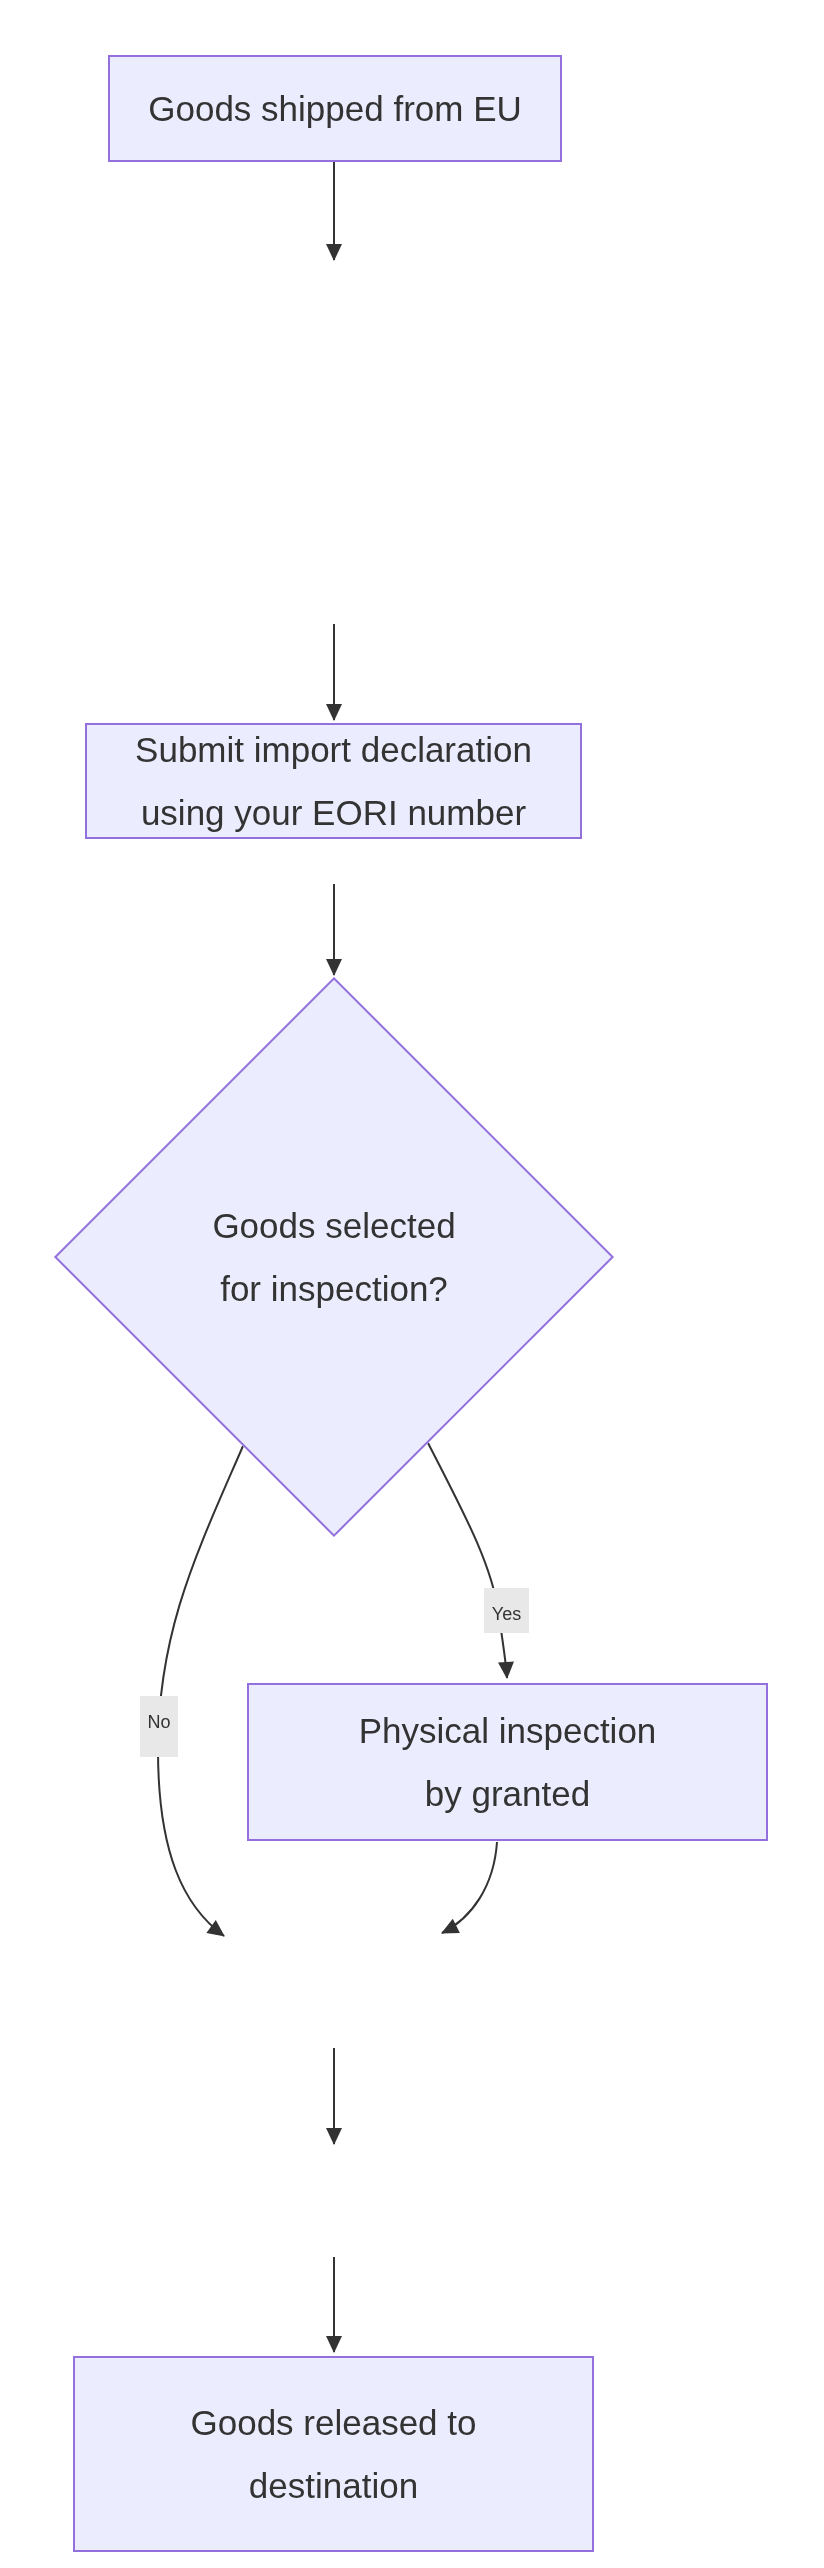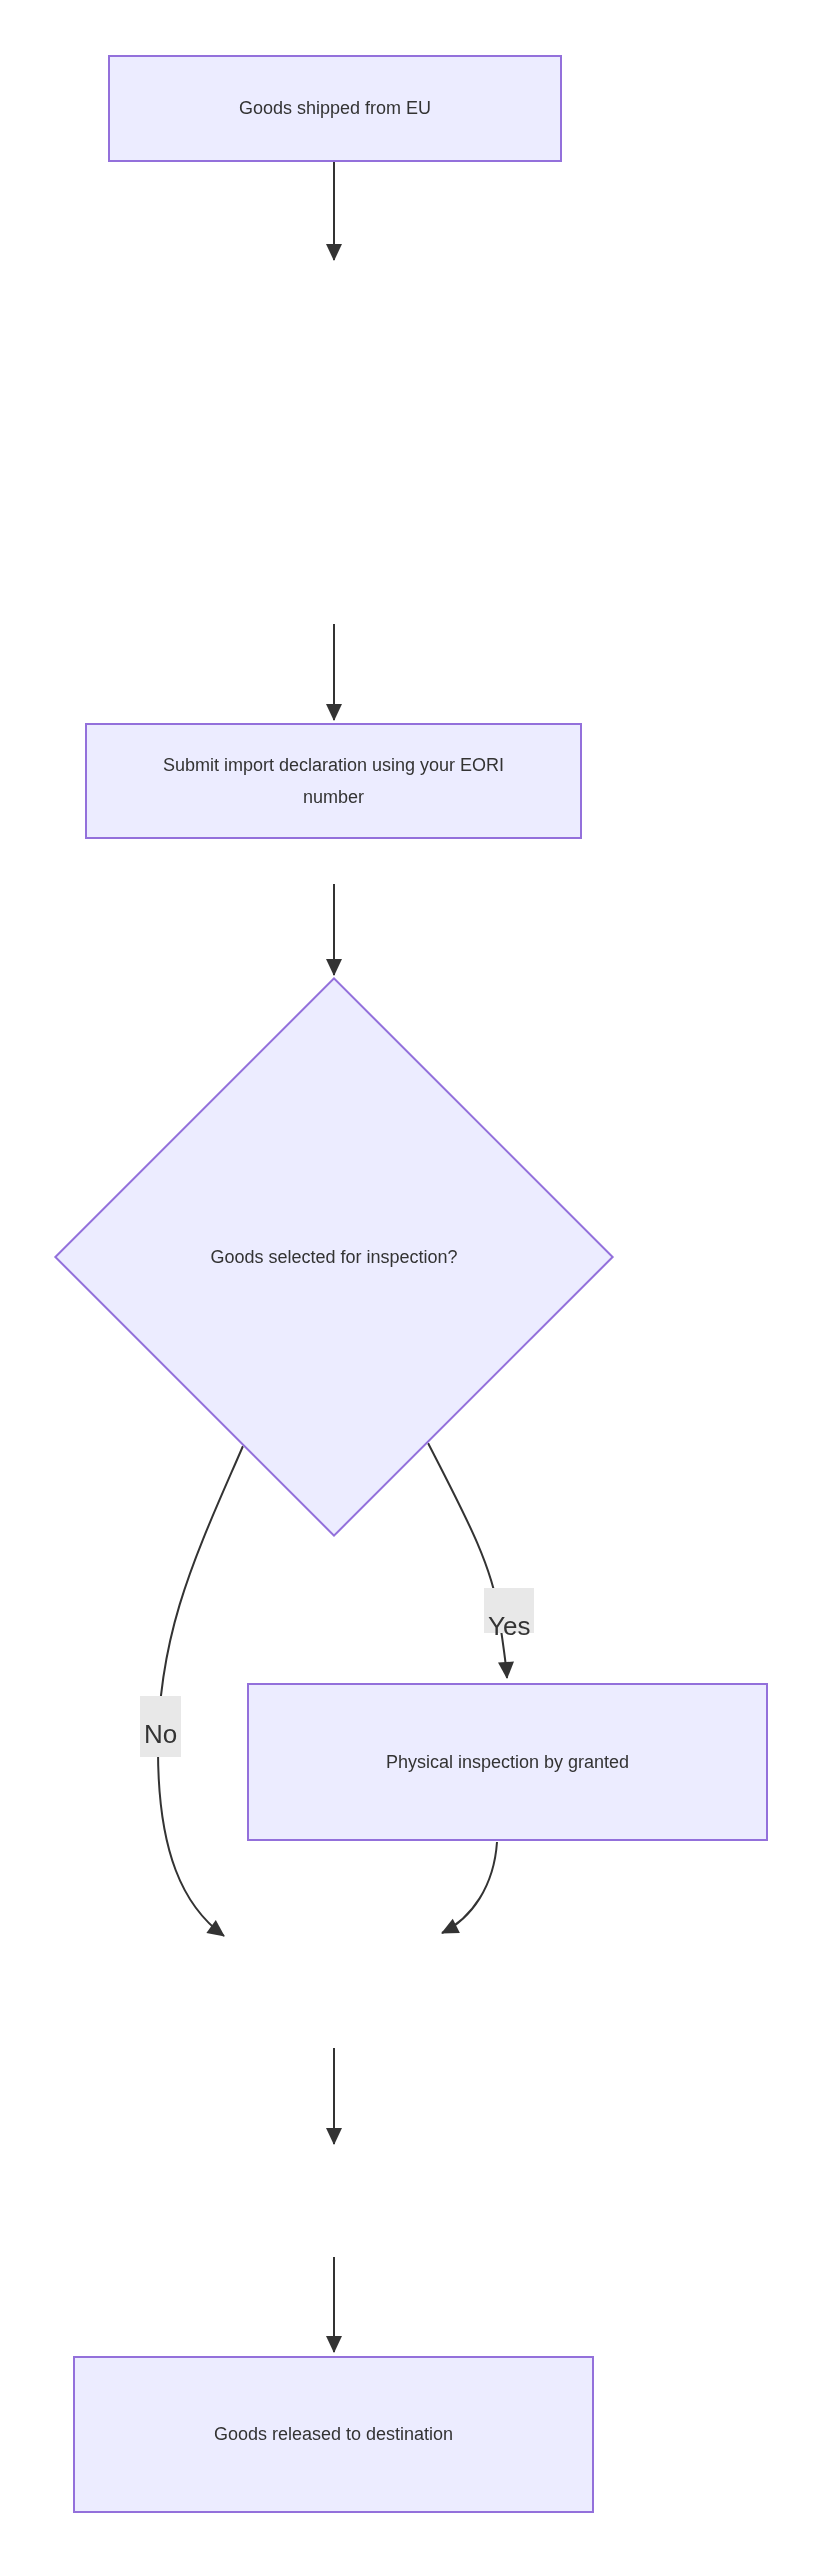"Goods shipped from EU" .node { font-size: 18px -> 35px }
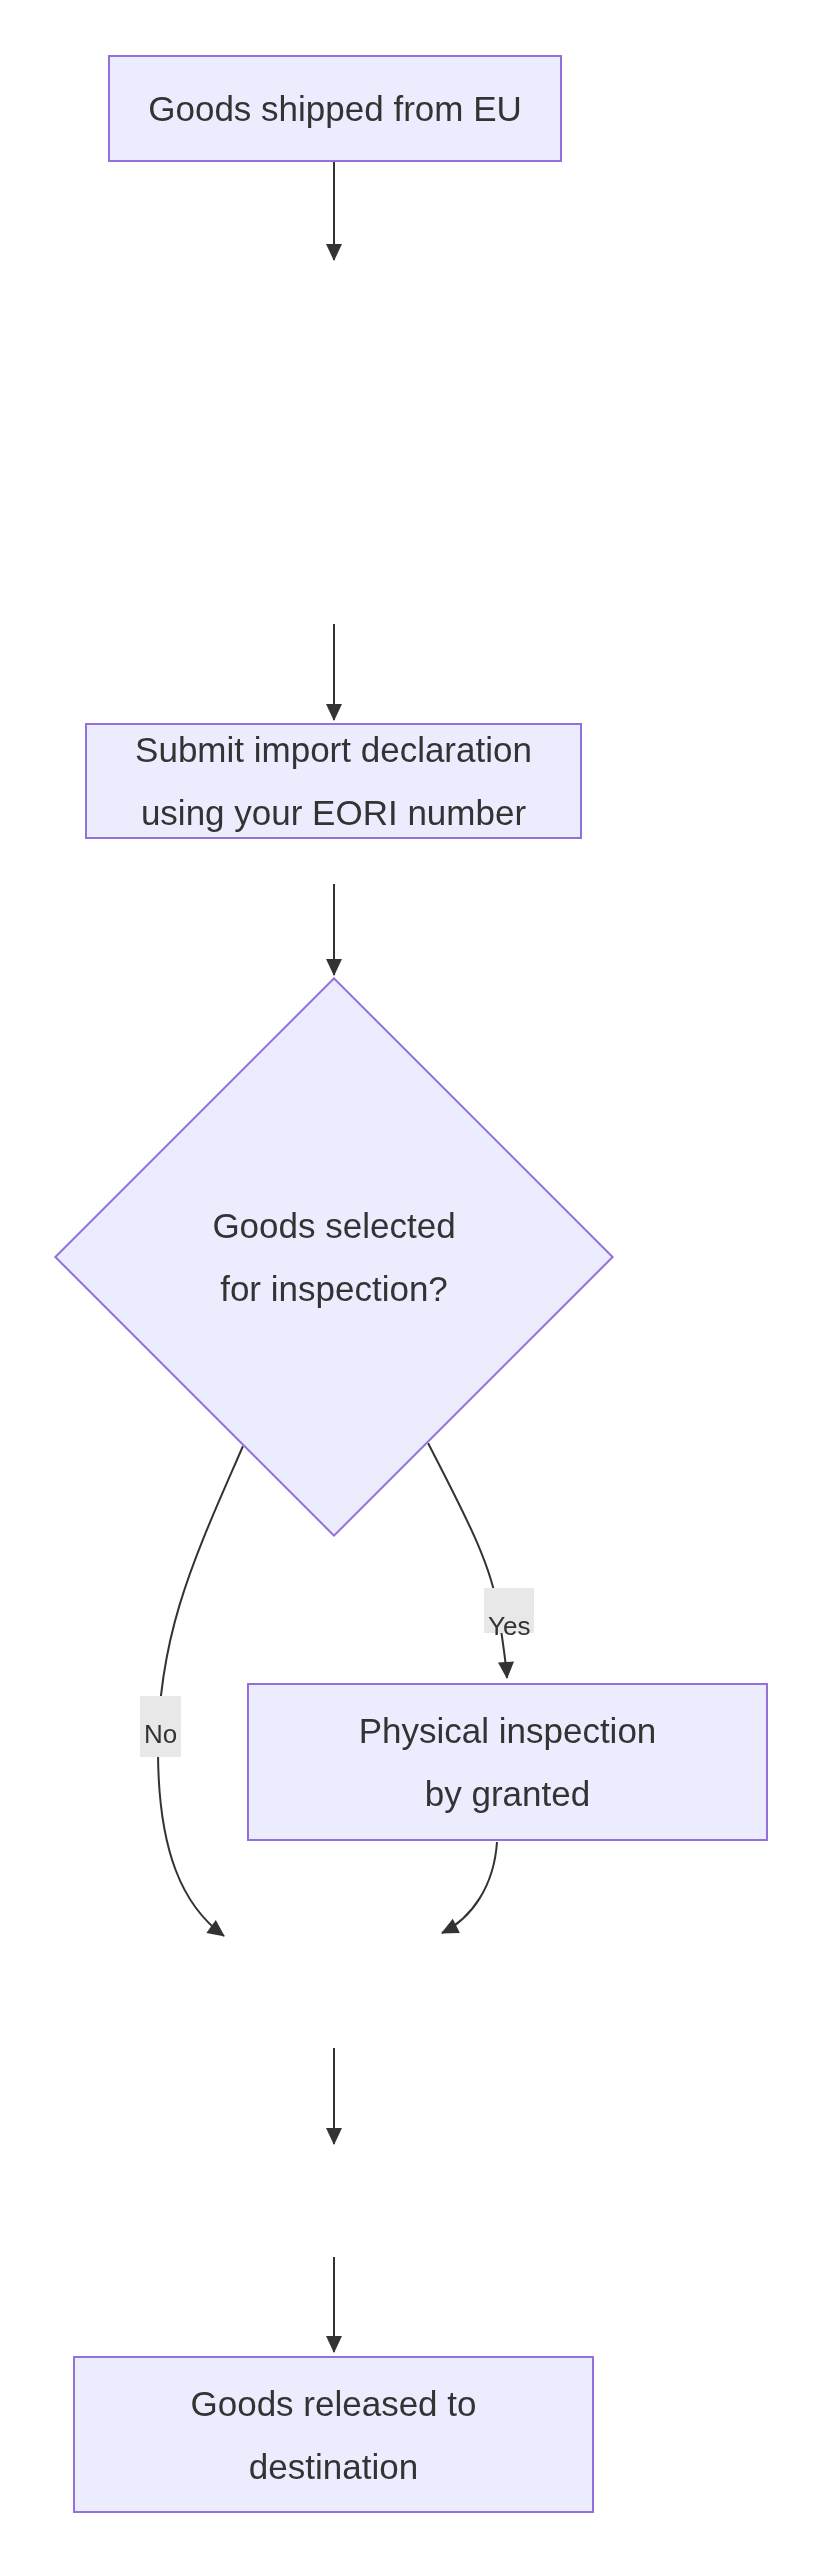"Yes" .edge-label { font-size: 26px -> 18px; padding: 18px 4px -> 6px 4px }
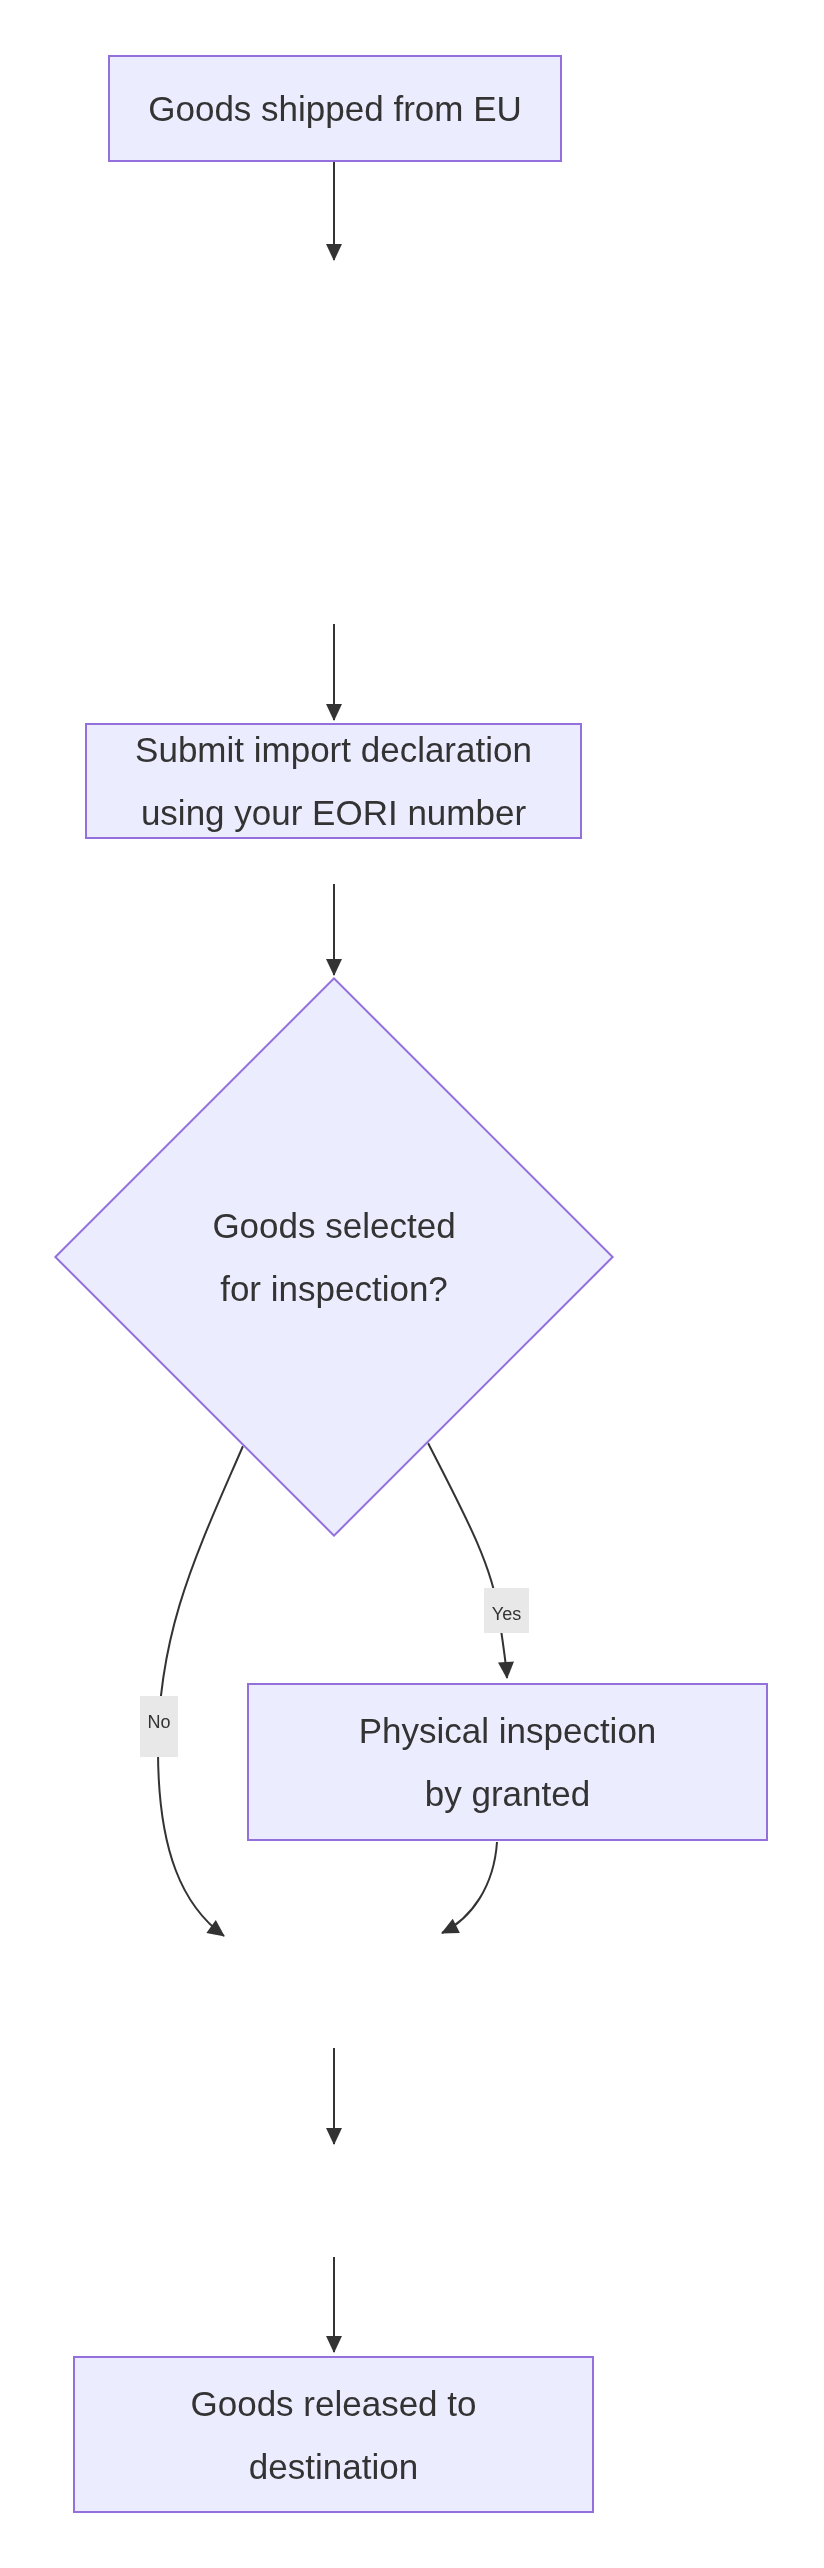"Goods released to destination" div.node { height: 157px -> 196px }
